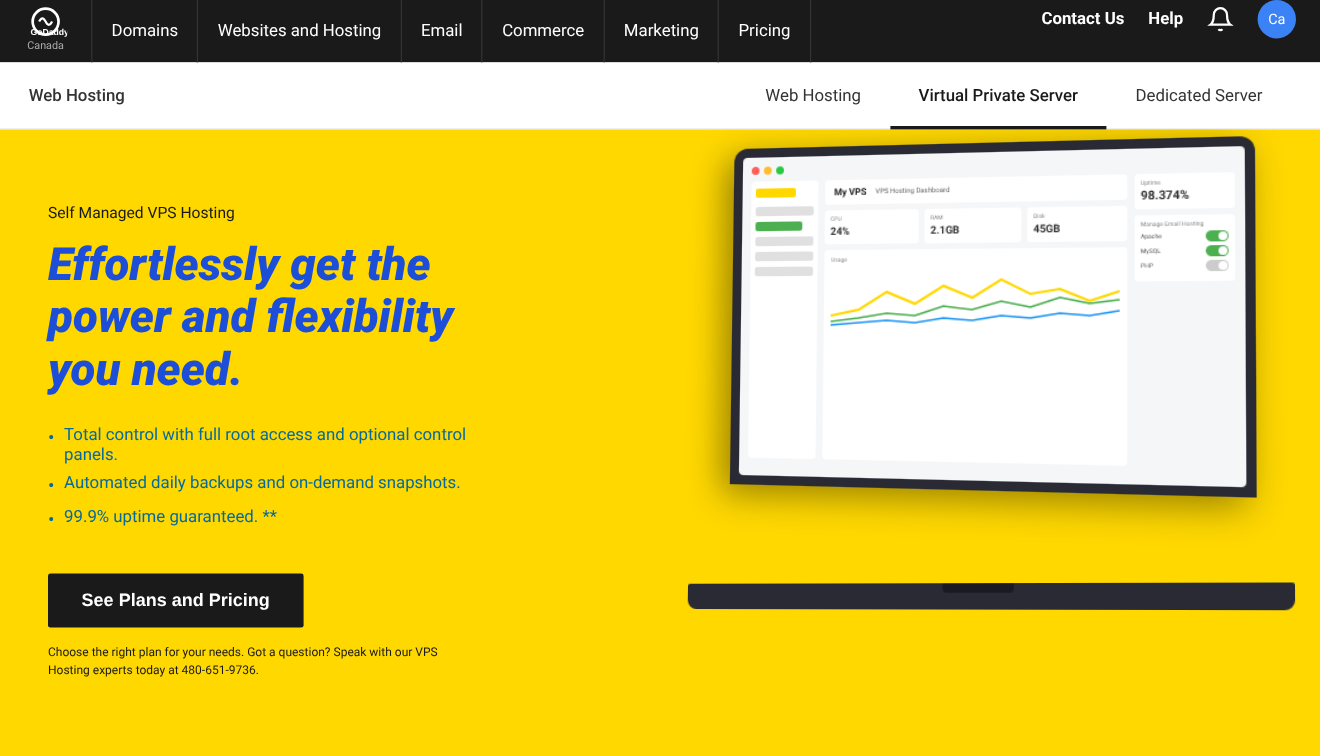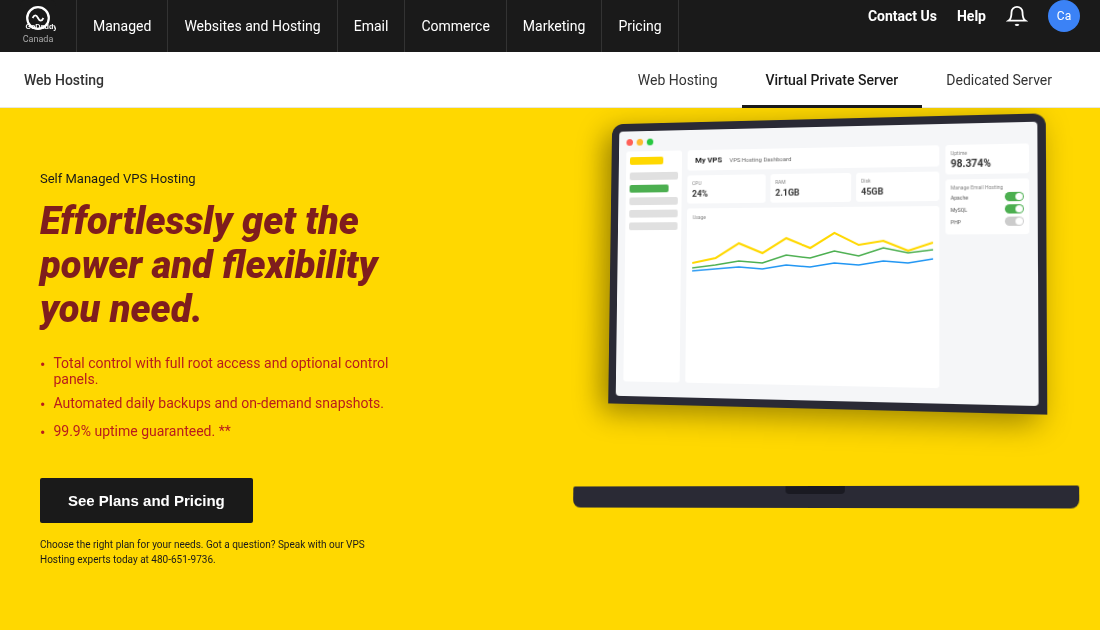"Managed" div.nav-item { text: Managed -> Domains }
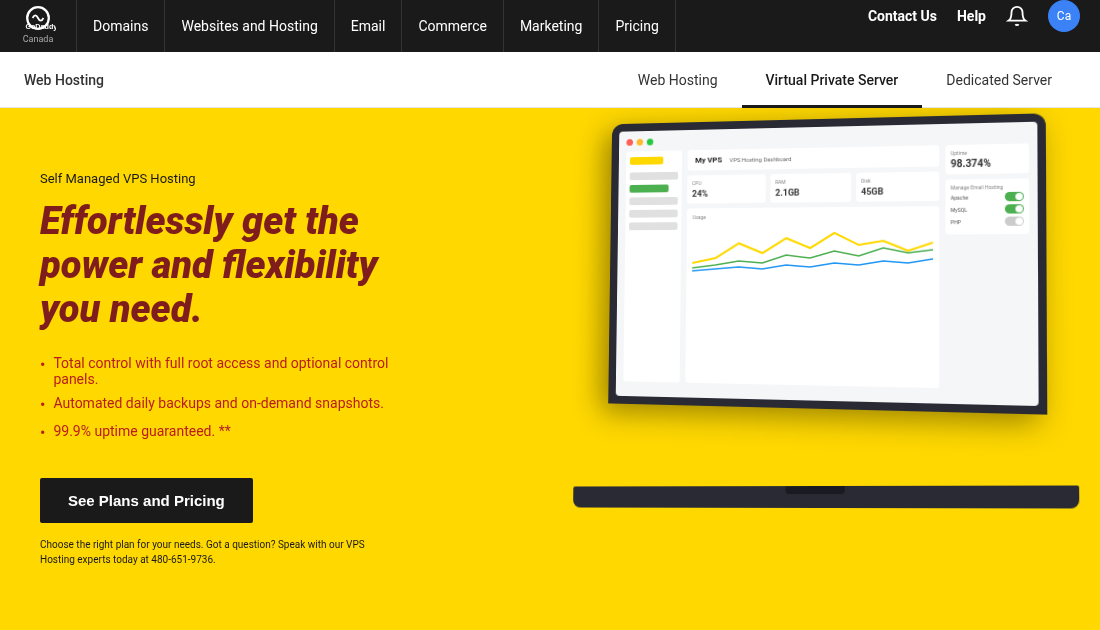"Effortlessly get the power and" .hero-title { color: #7f1d1d -> #1d4ed8 }
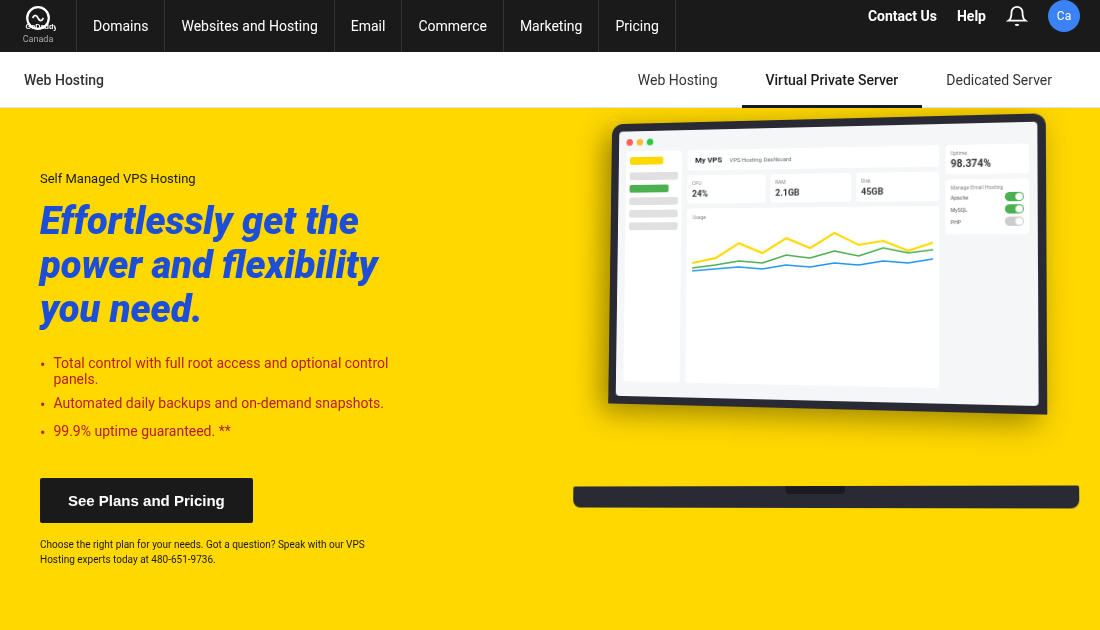"Total control with full root" .hero-bullets li { color: #b91c1c -> #0369a1 }
